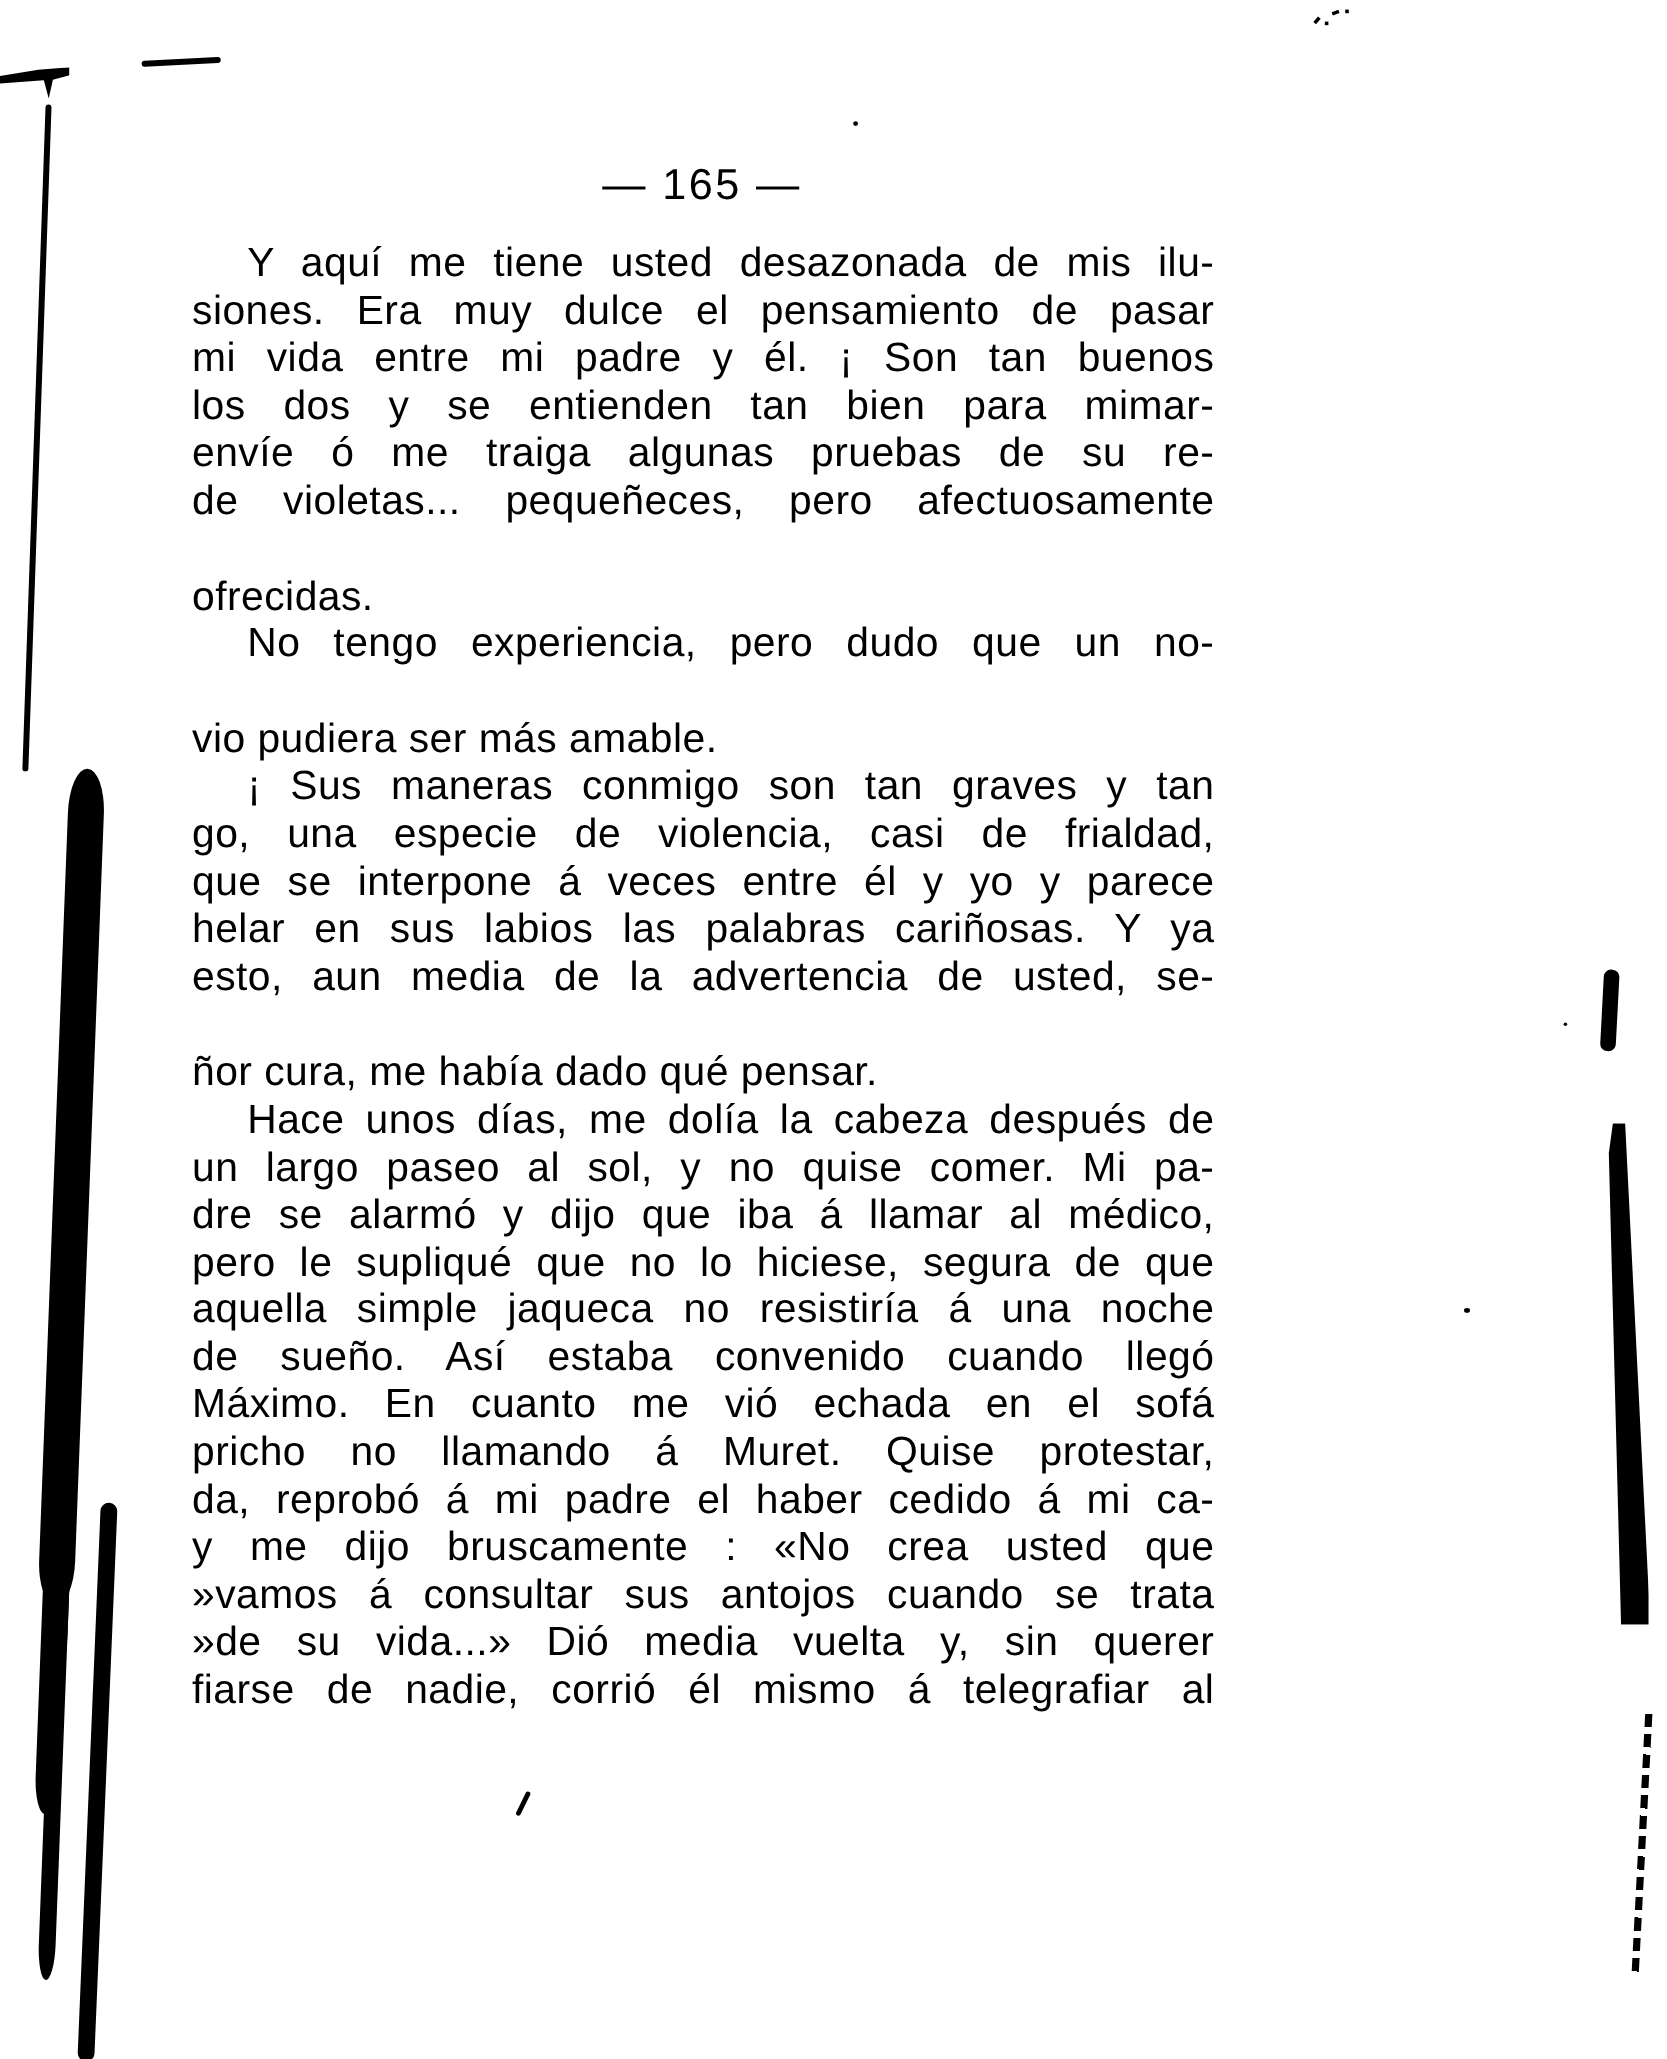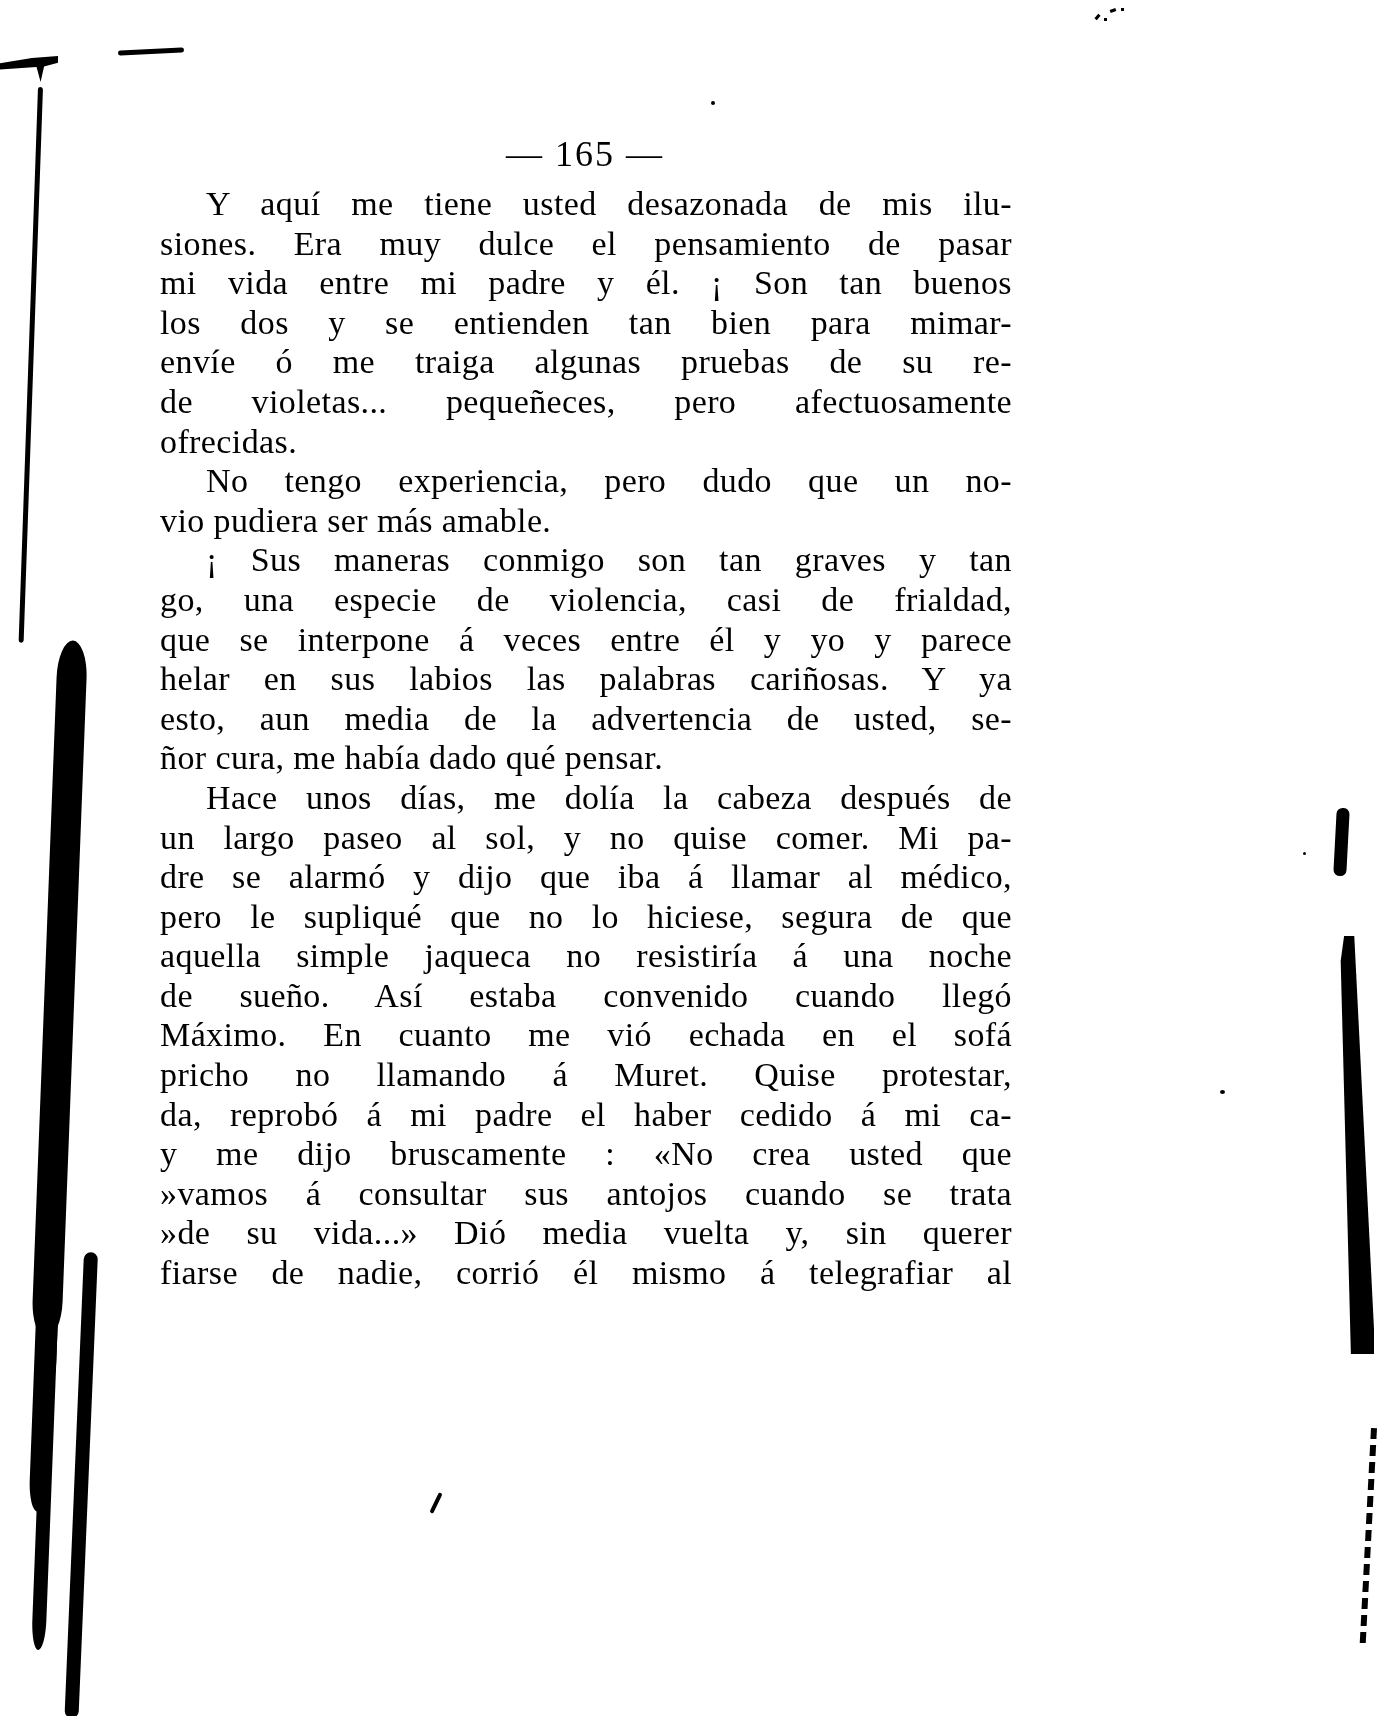"— 165 —" .page { font-family: Liberation Serif, serif -> Liberation Sans, sans-serif }
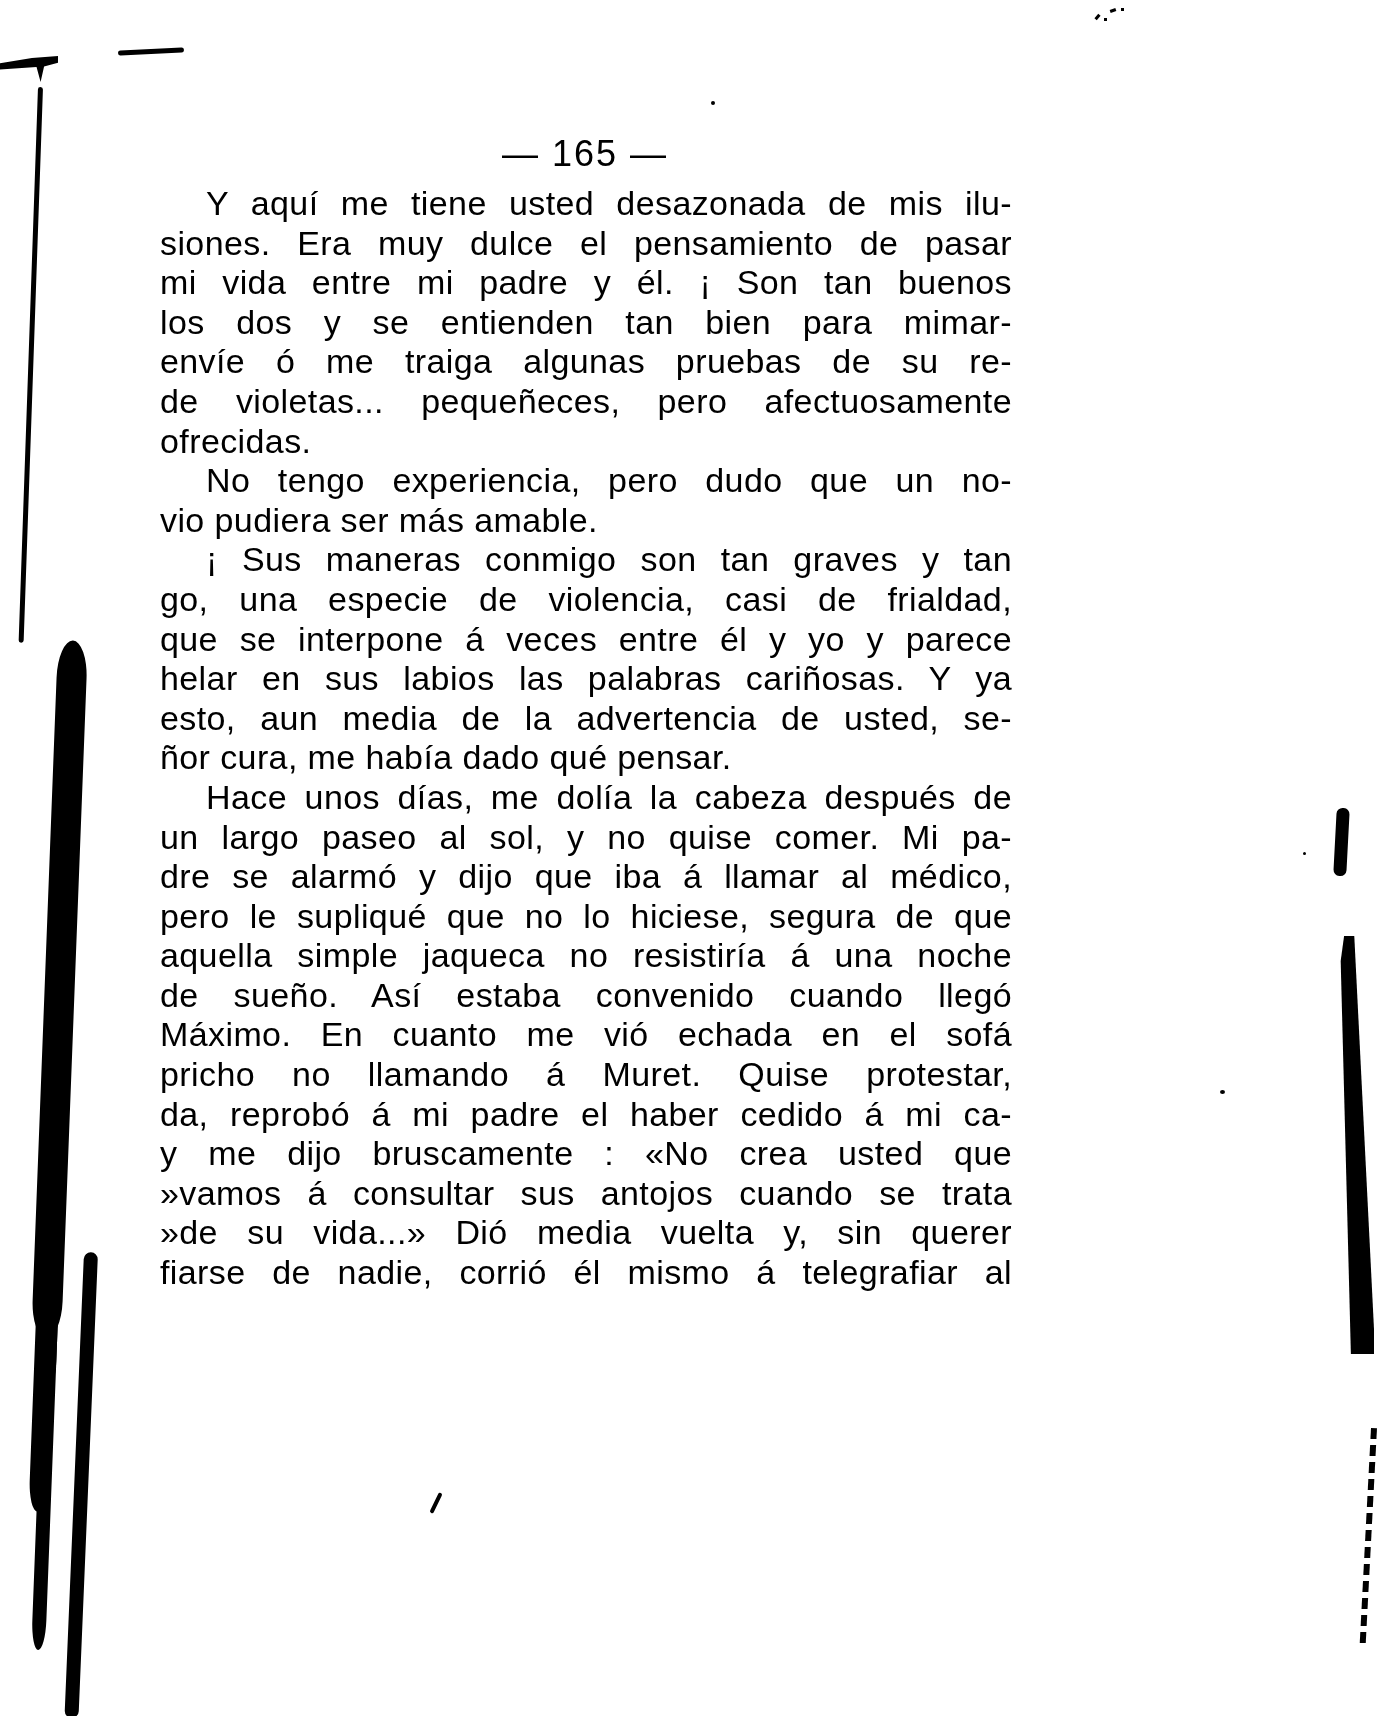"Y aquí me tiene usted" .text-block { top: 184px -> 200px }
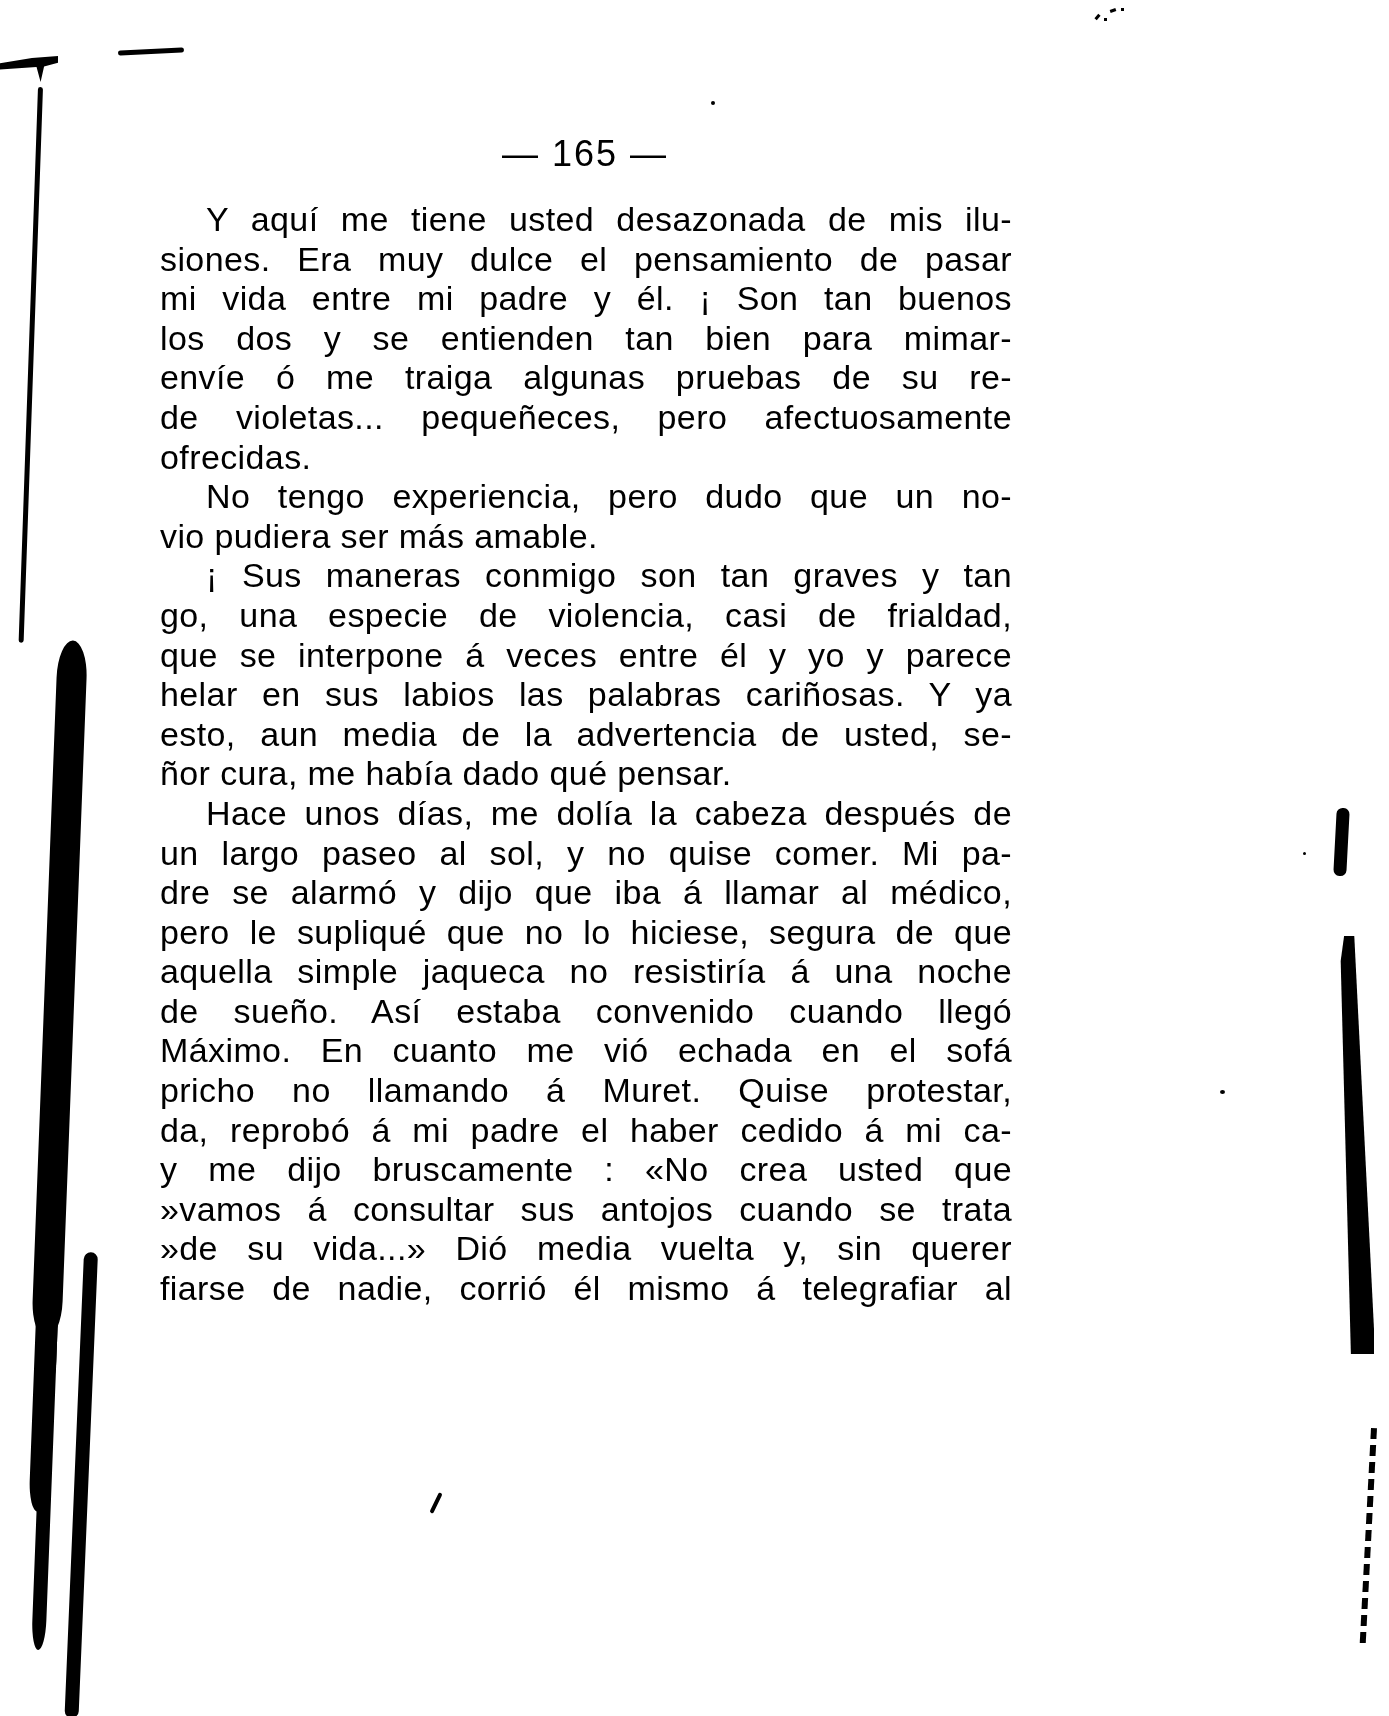"ofrecidas." .line.parend { margin-top: none -> 40px }
